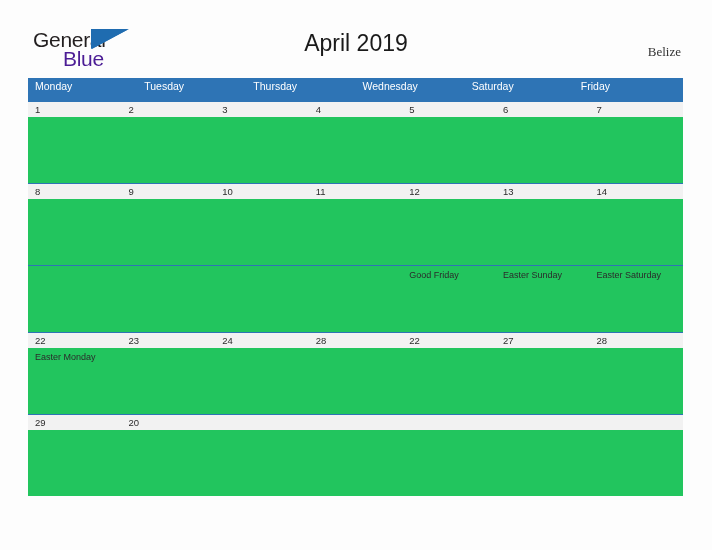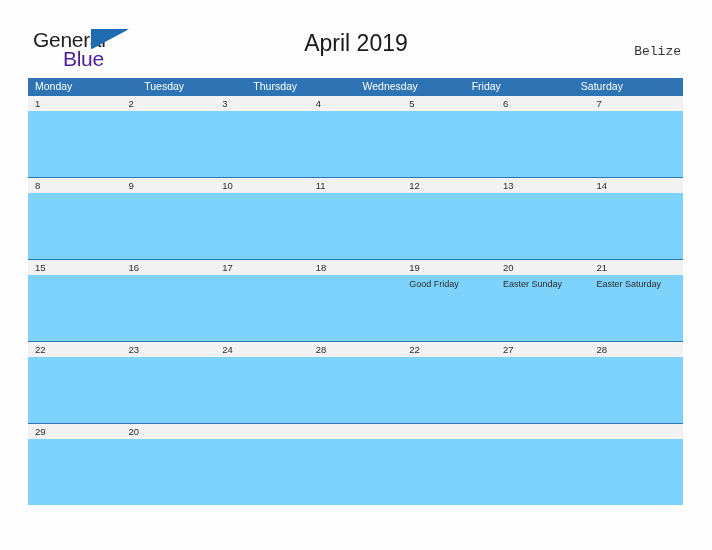"Belize" .country { font-family: Liberation Mono, monospace -> Liberation Serif, serif }
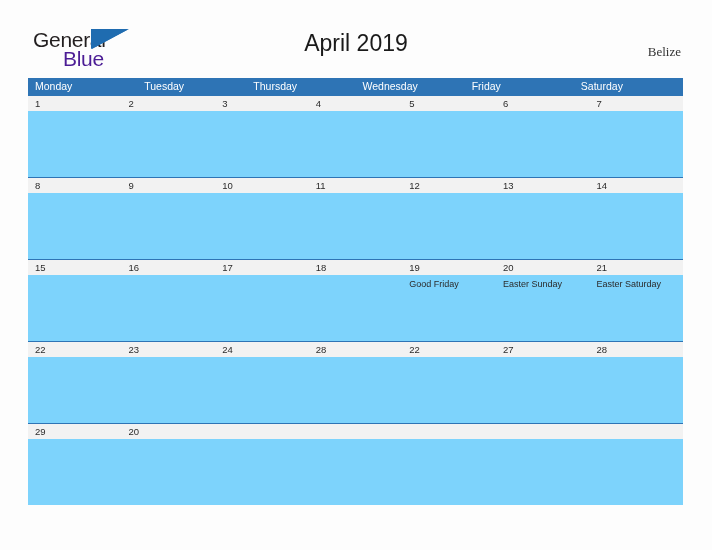"Monday" .dow-row { height: 17px -> 23px }
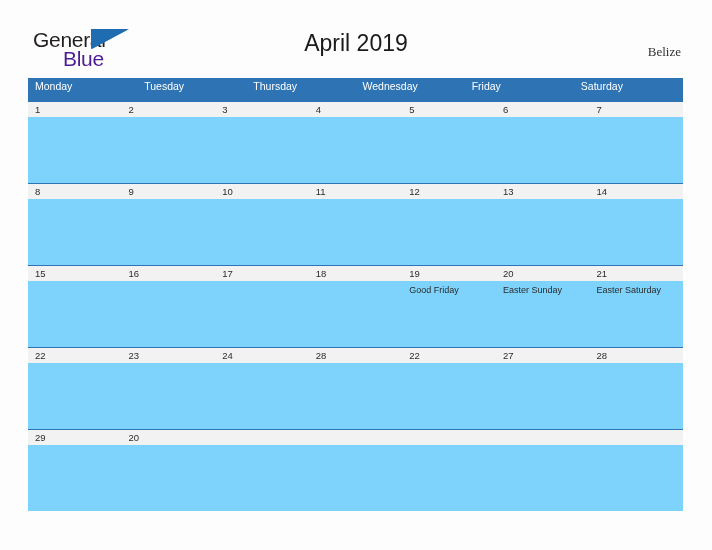"Friday" div.dow-cell { order: before "Saturday" -> after "Saturday" }
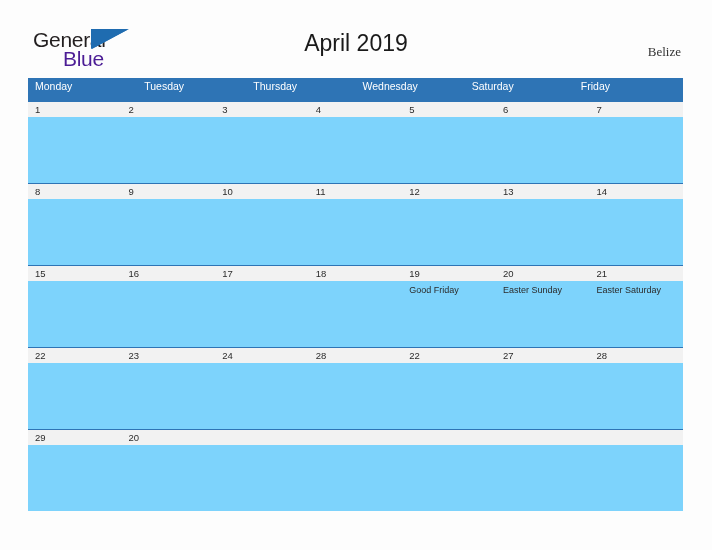"15" div.date-band { html: <div> <div>15</div> <div>16</div> <div>17</div> <div>18</div> <div>19</div> <div>20</div> <div>21</div> </div> -> none }
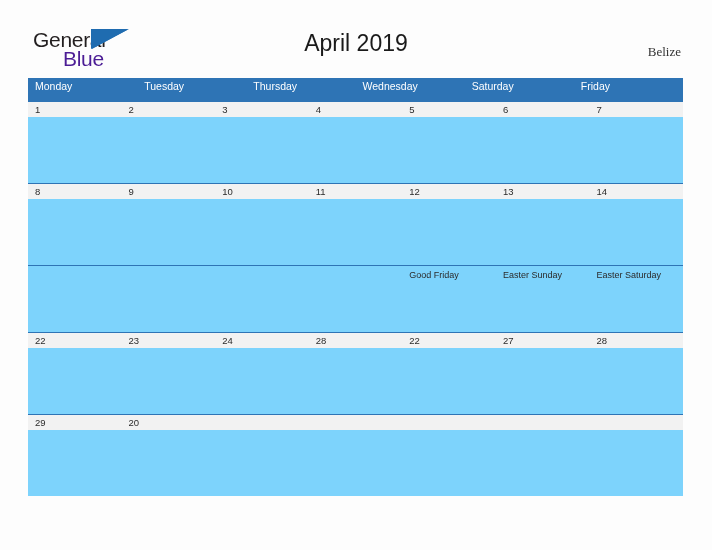"Good Friday" .event-band { background: #7dd3fc -> #22c55e }
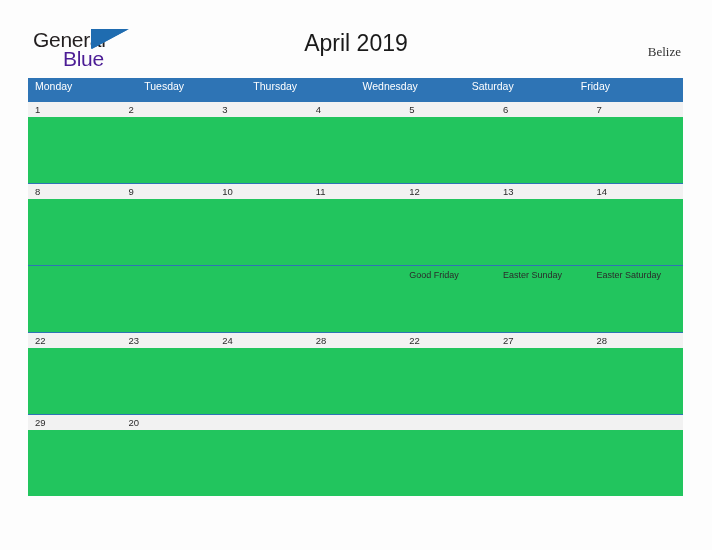"Easter Monday" div.event-cell { html: none -> <div>Easter Monday</div> }
